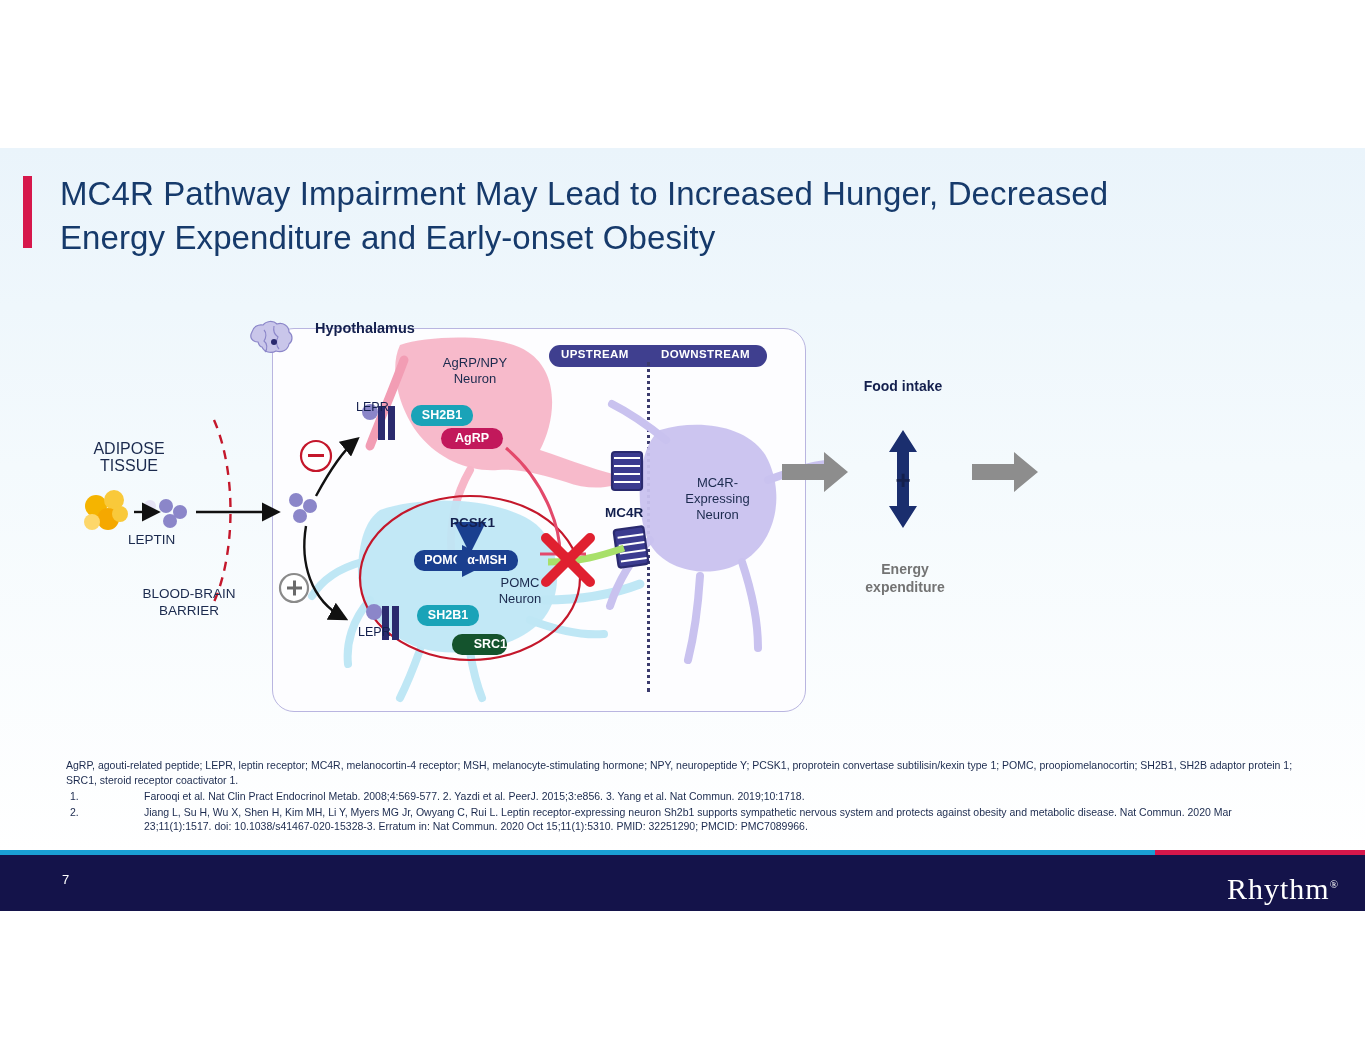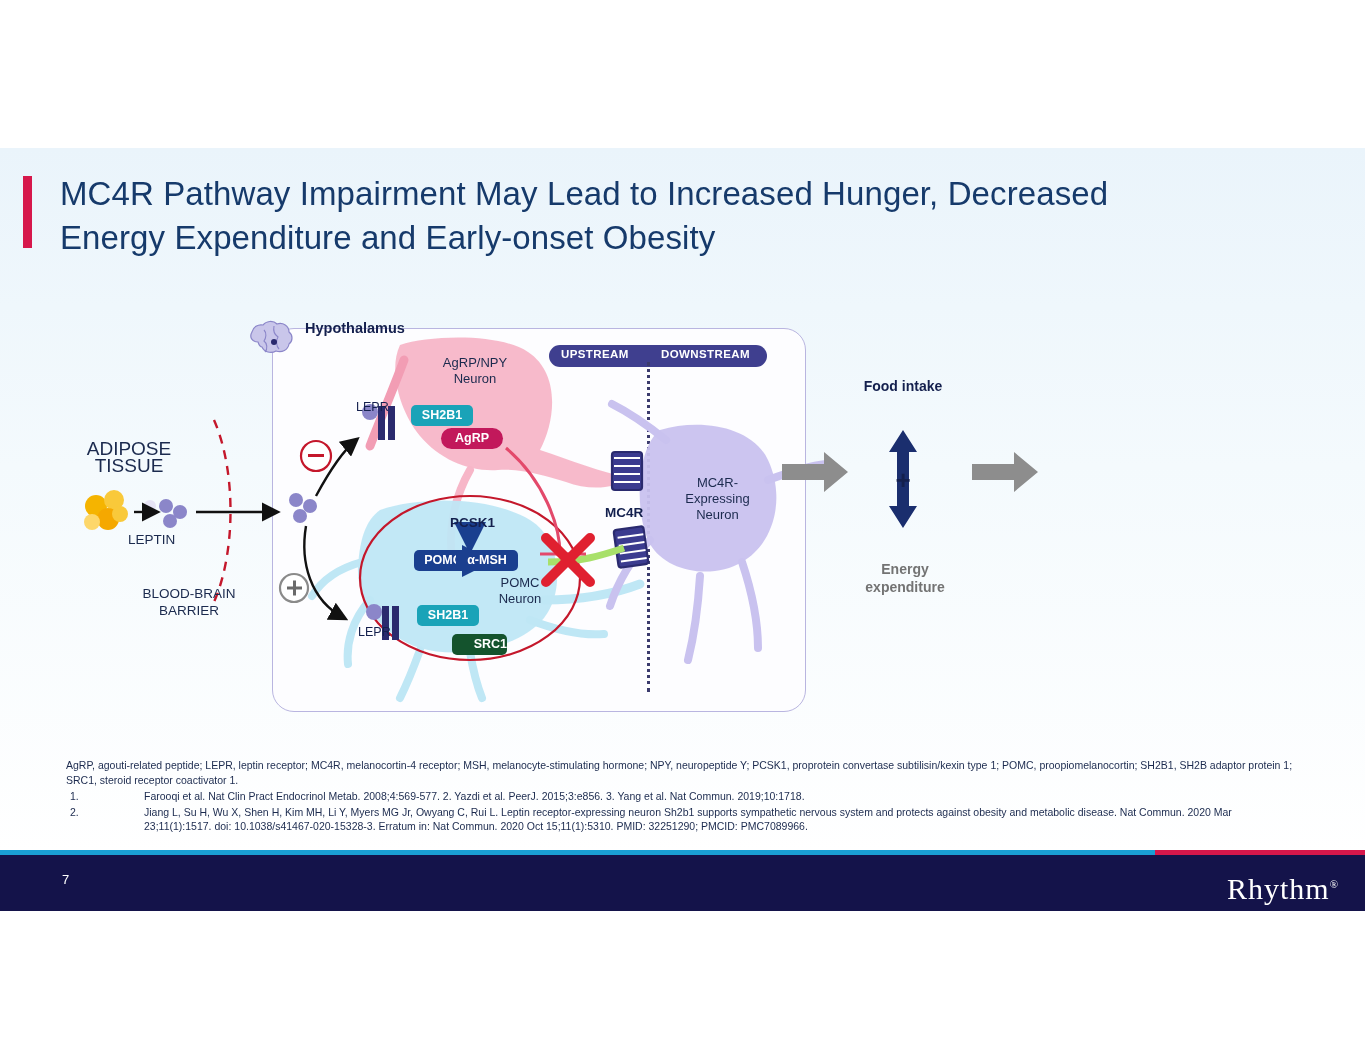"Hypothalamus" .hypo-label { left: 305px -> 315px }
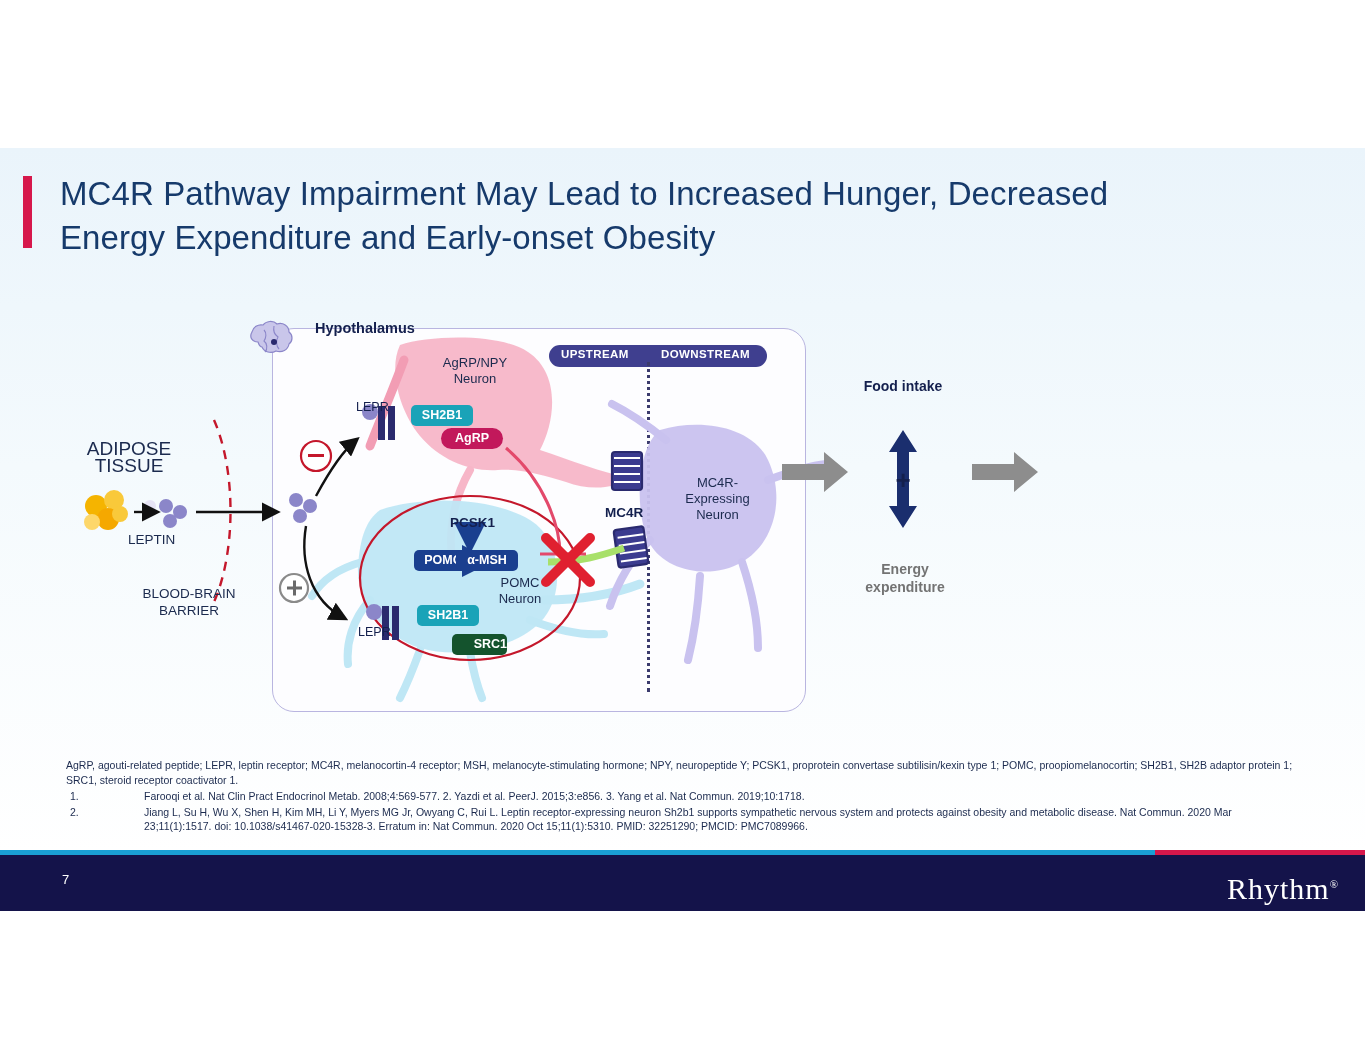"SH2B1" .tag { border-radius: 5px -> 10px }
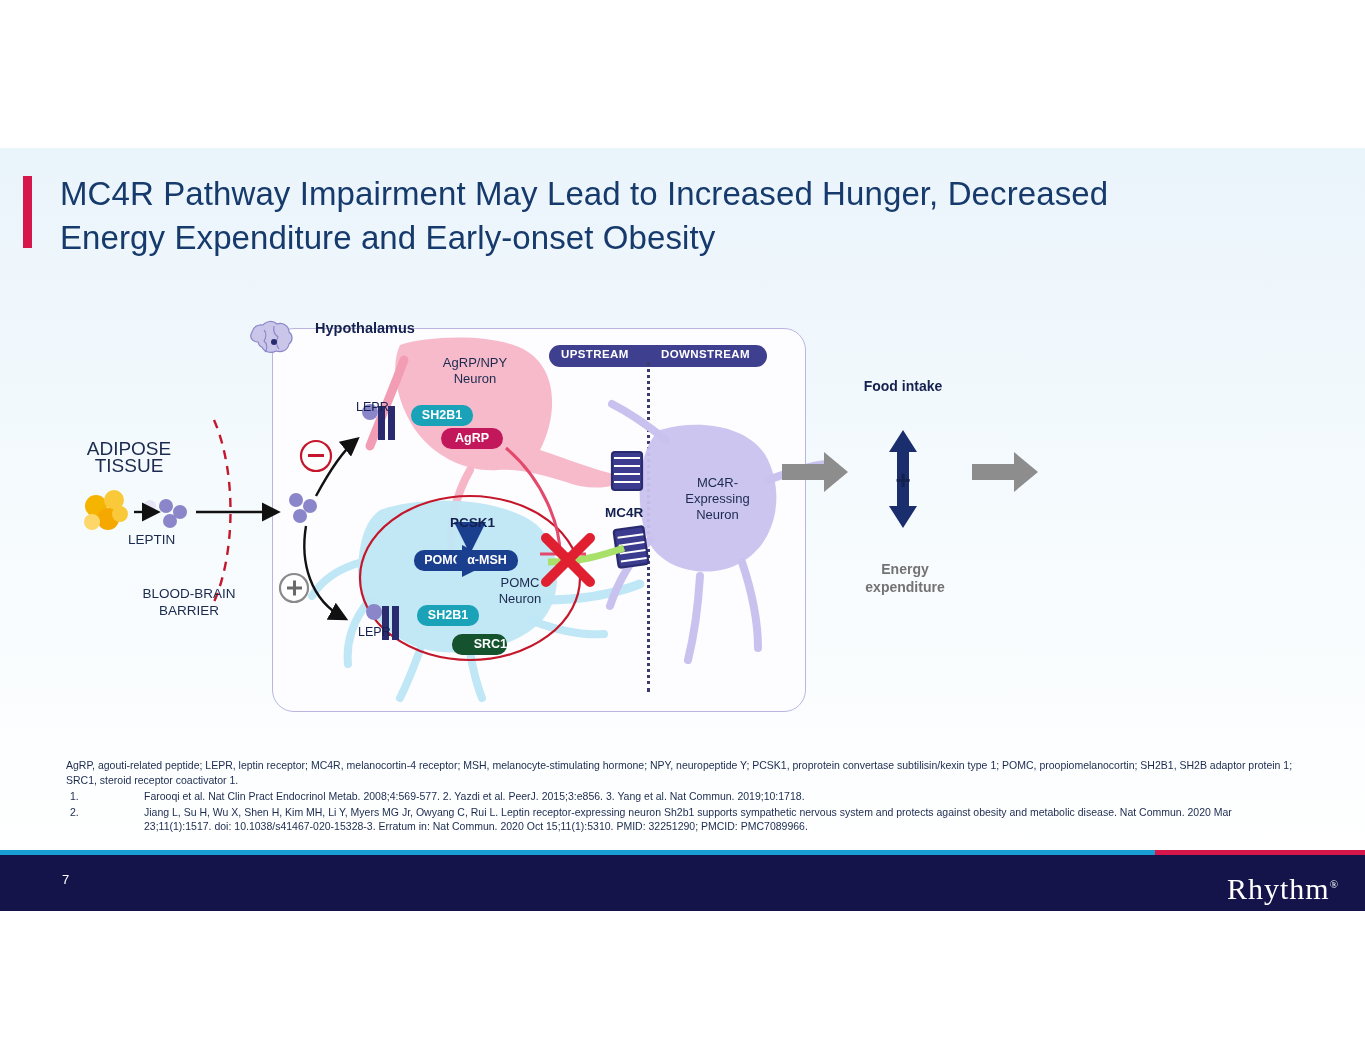"ADIPOSE" .adipose-label { font-size: 19px -> 16px }
